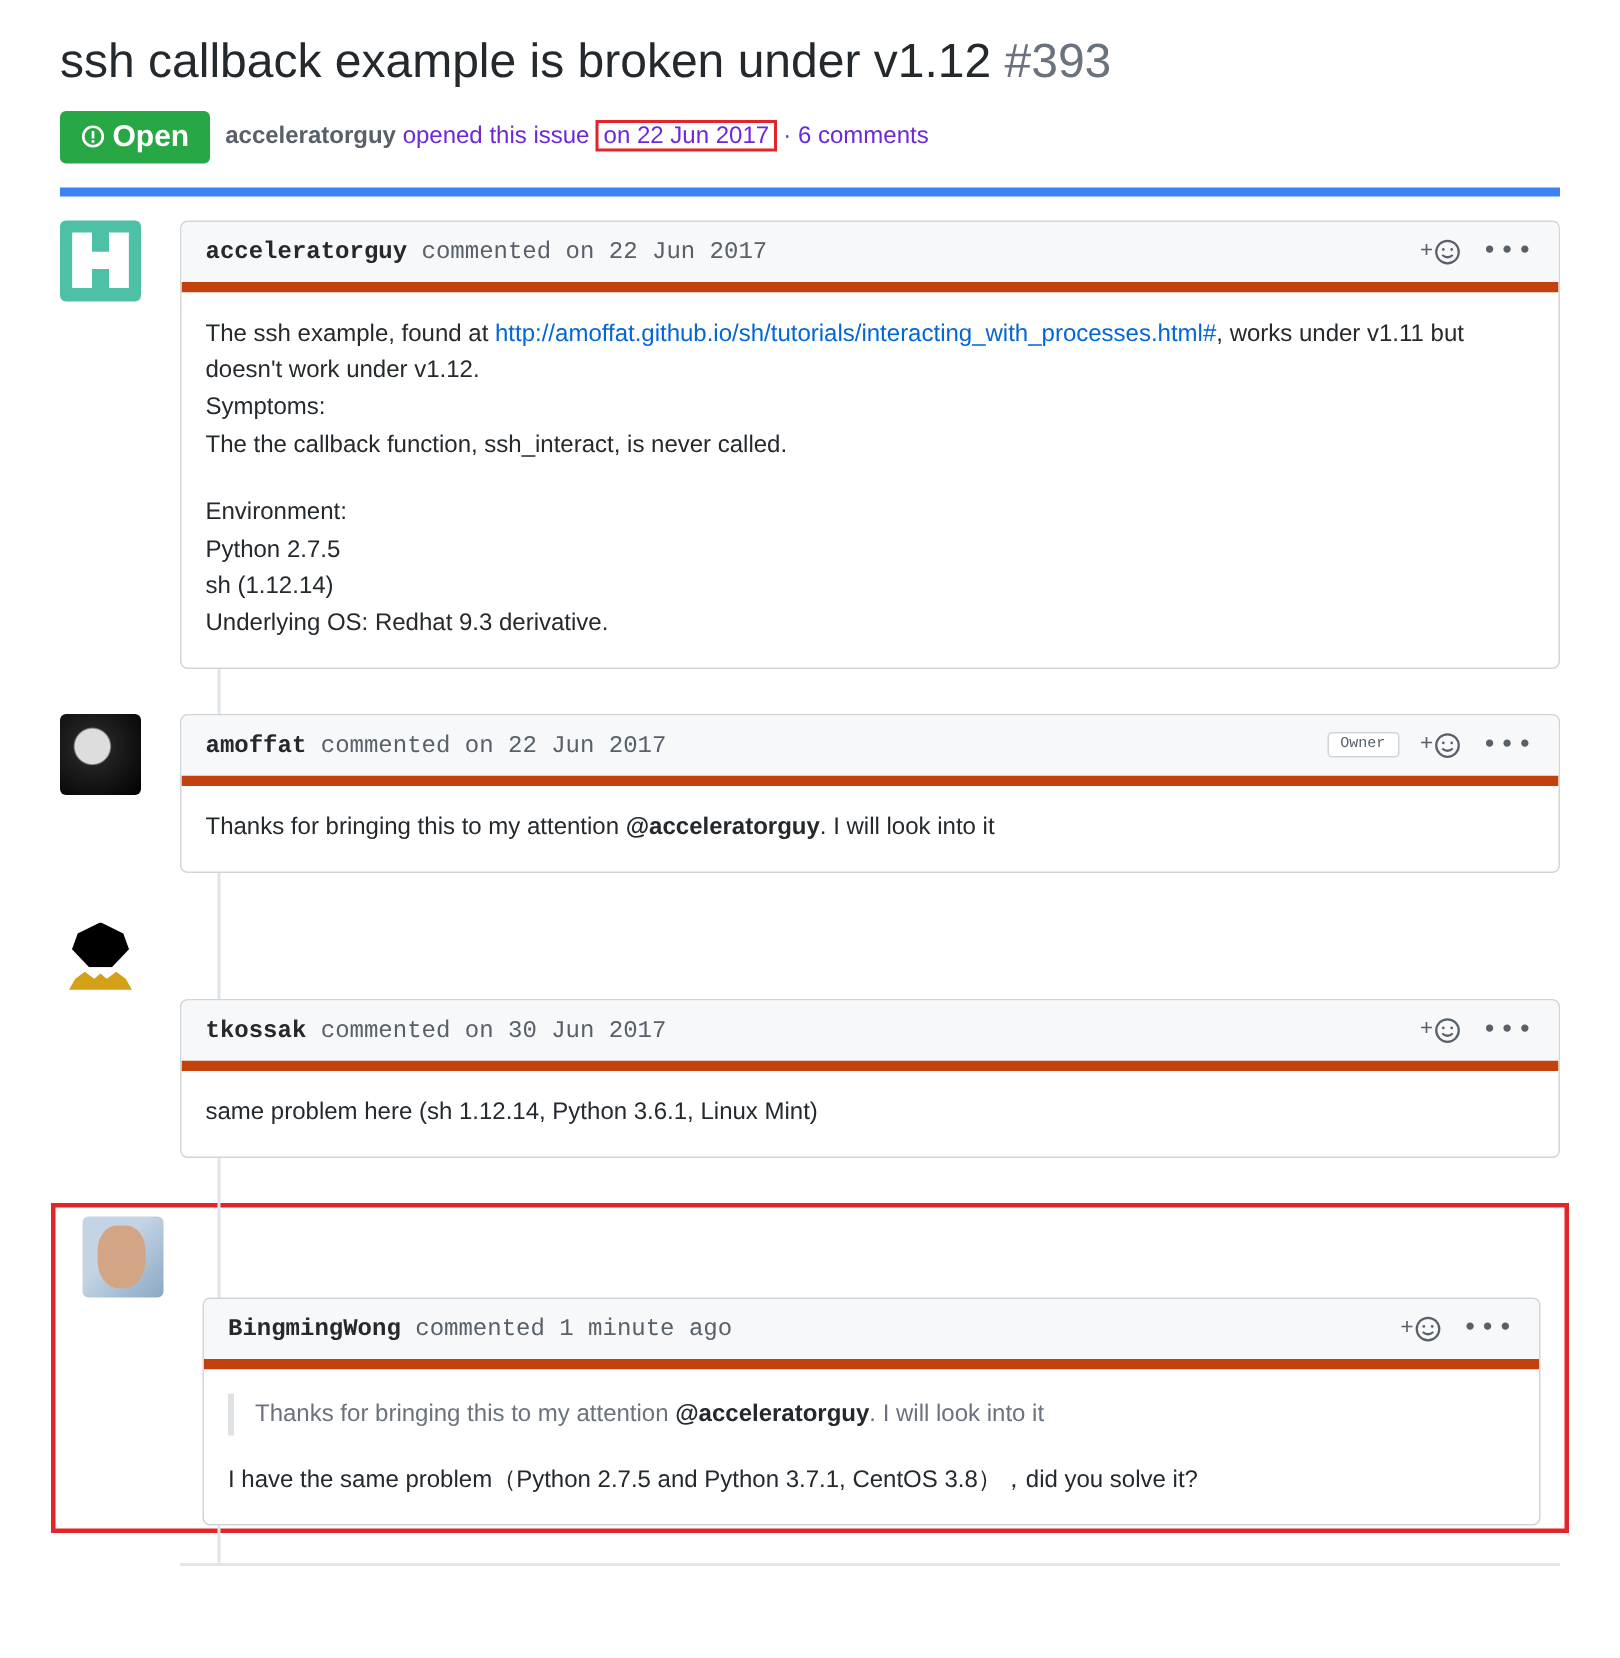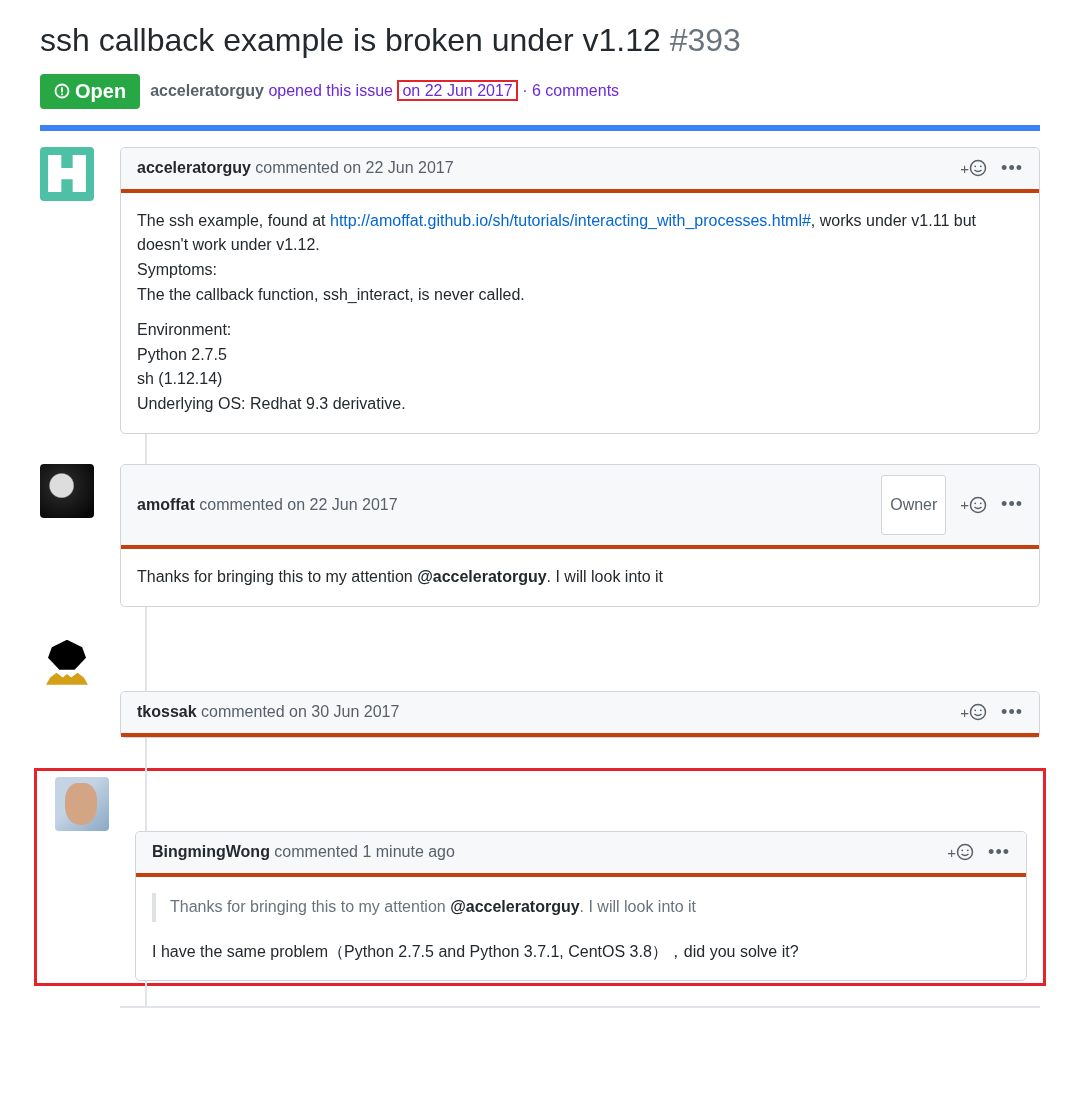"acceleratorguy commented on 22 Jun" .comment-header { border-bottom: 4px solid #c2410c -> 7px solid #c2410c; font-family: none -> Liberation Mono, monospace }
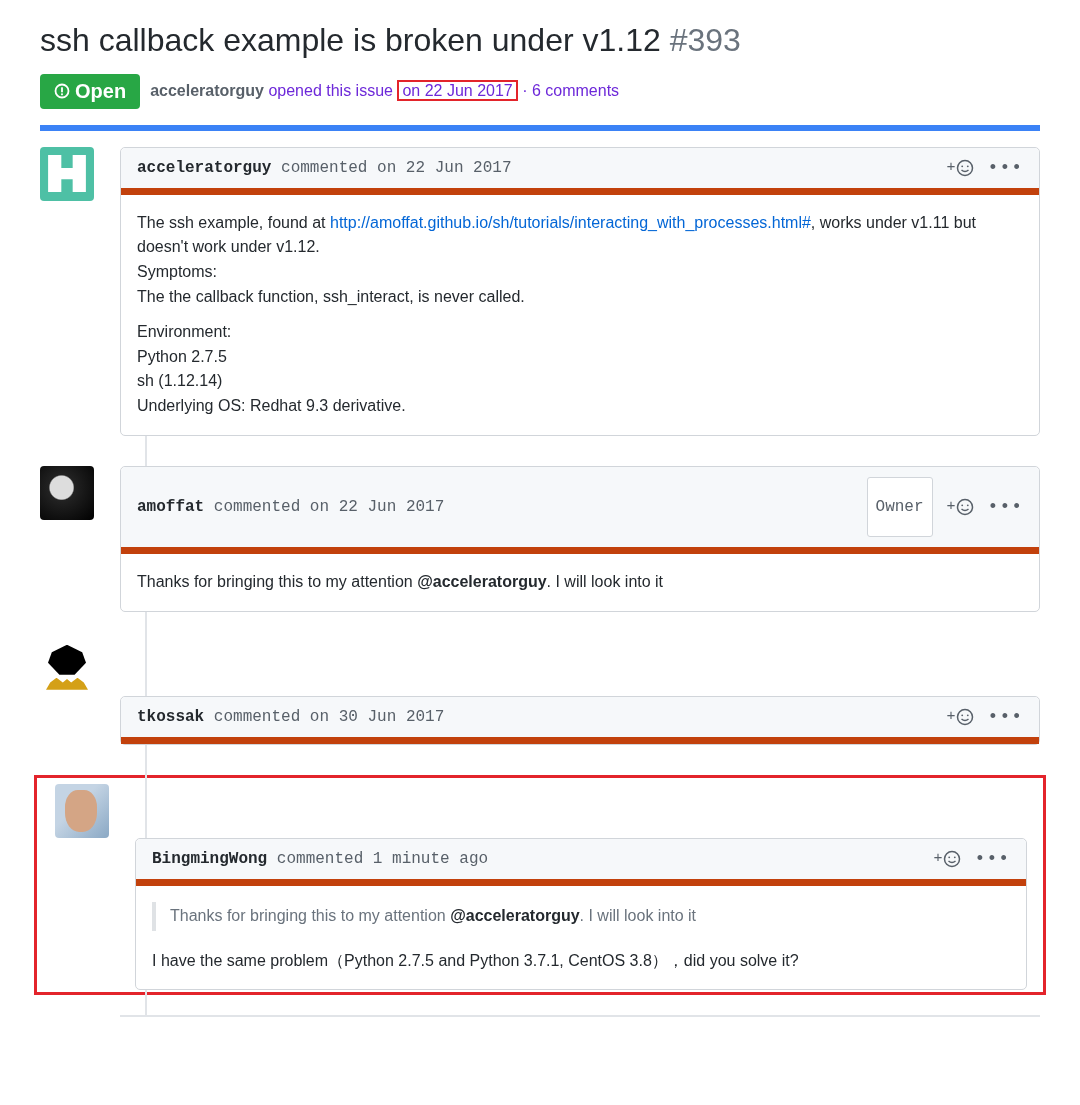"The ssh example, found at" .comment-body .para-gap { margin-bottom: 10px -> 20px }
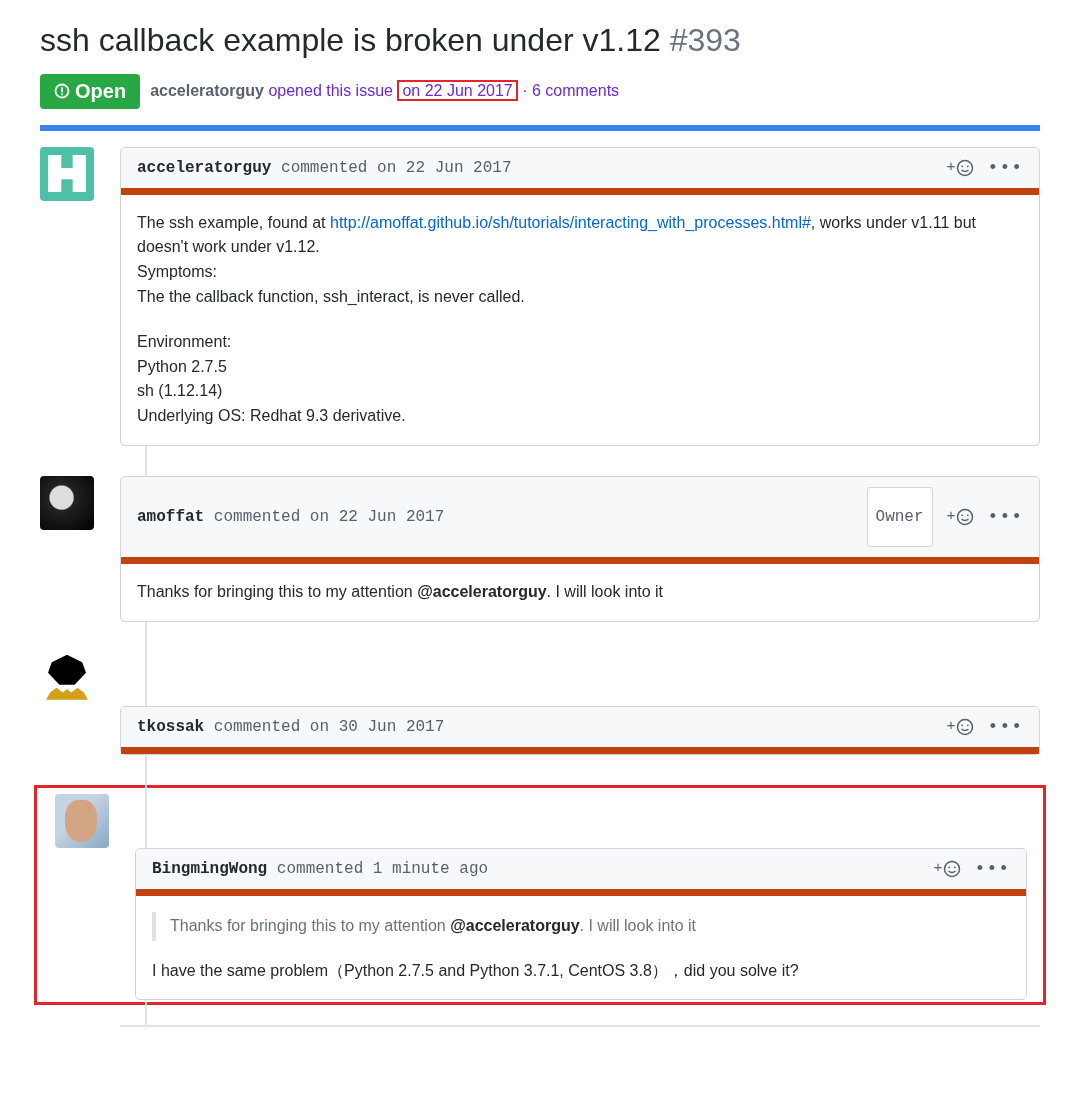"Owner" .owner-badge { font-size: 16px -> 10px; padding: 20px 8px -> 2px 8px }
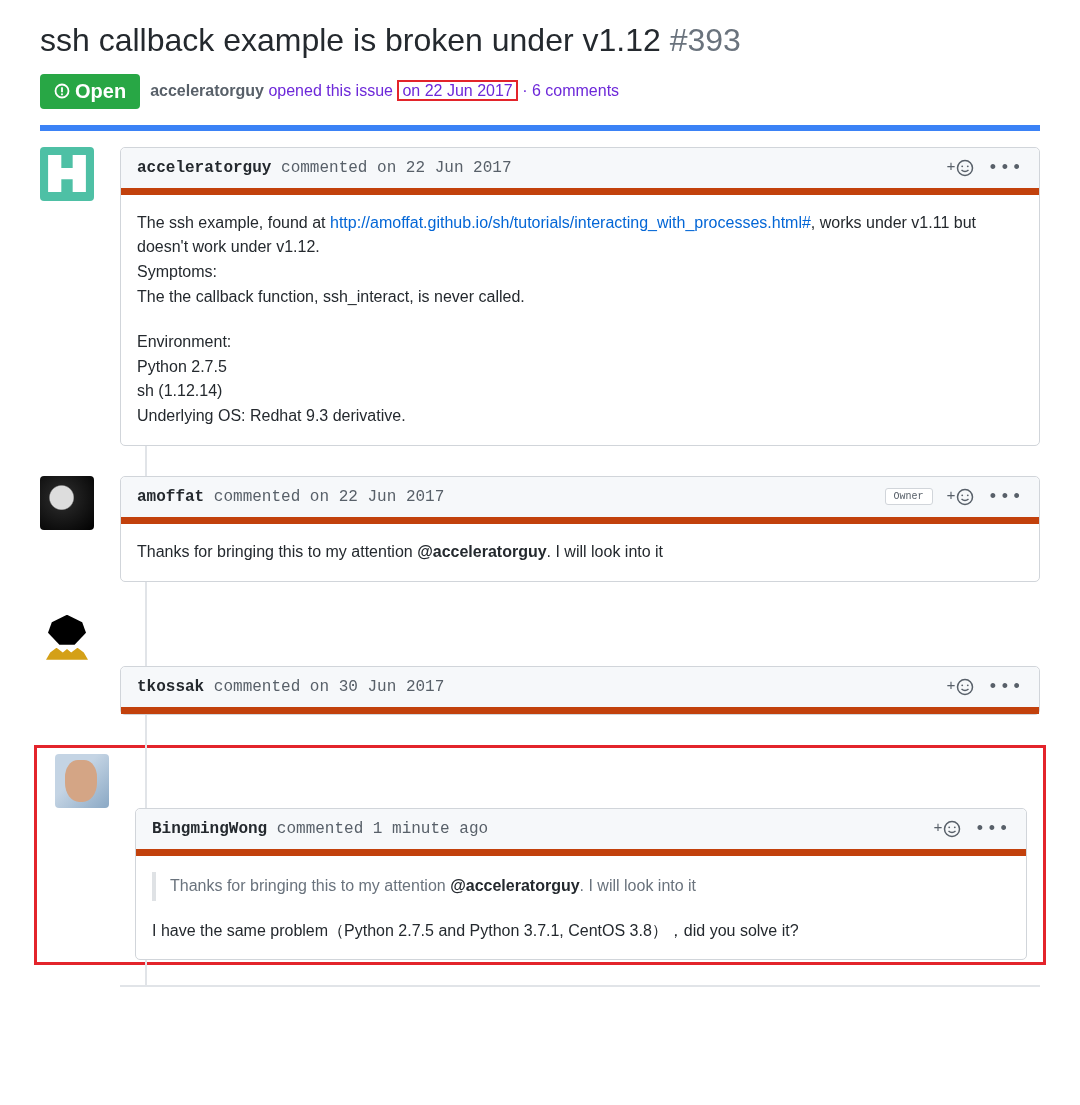"same problem here (sh 1.12.14," div.comment-body { html: none -> <div> <p>same problem here (sh 1.12.14, Python 3.6.1, Linux Mint)</p> </div> }
